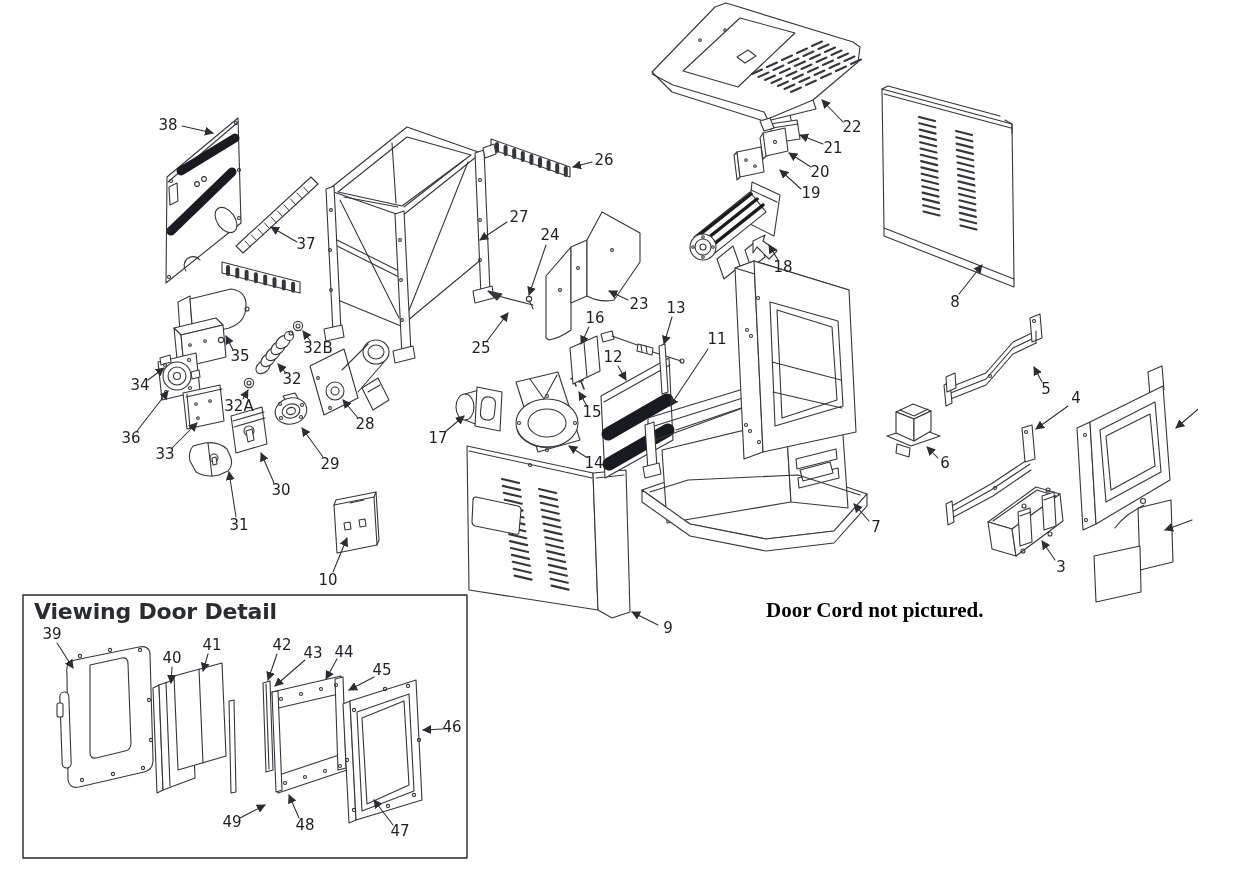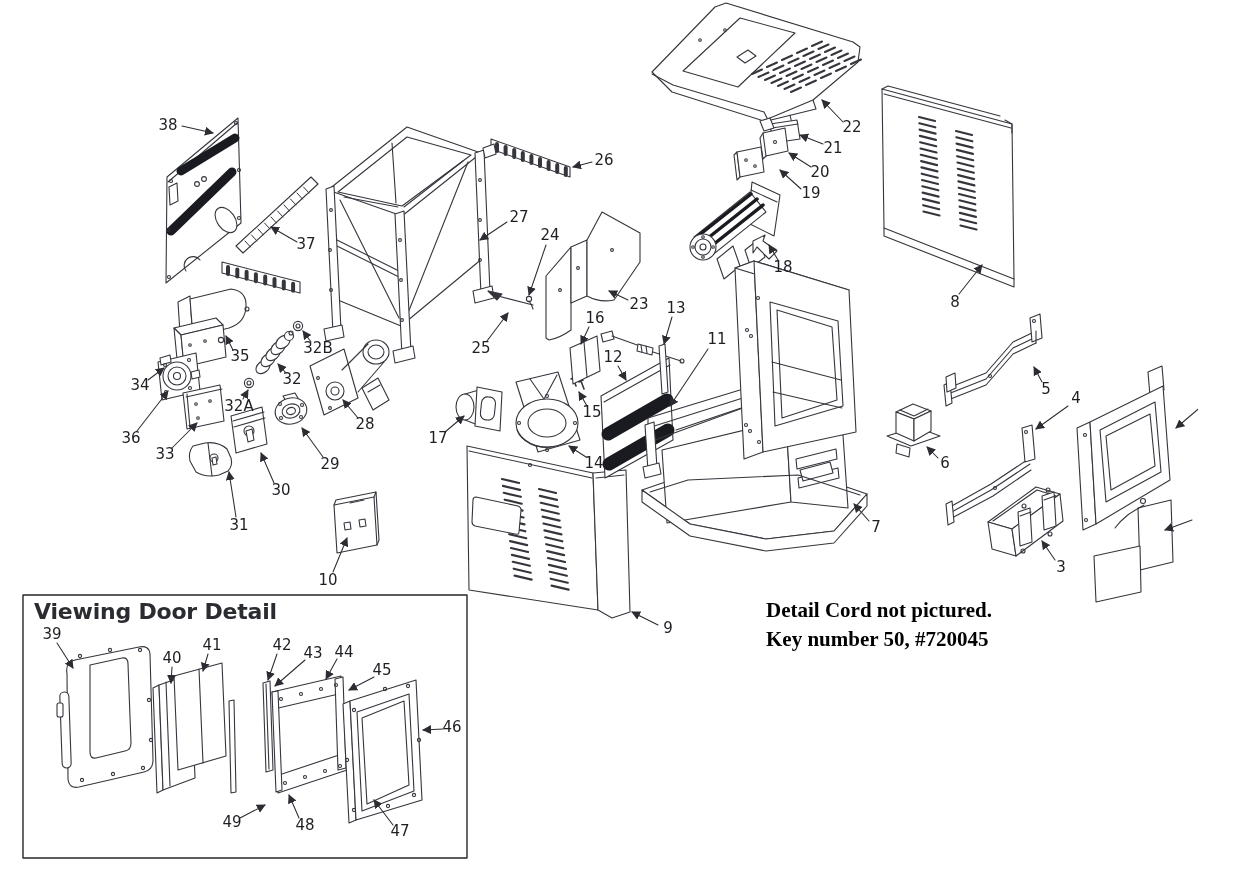"Detail Cord not pictured." div { text: Detail -> Door }
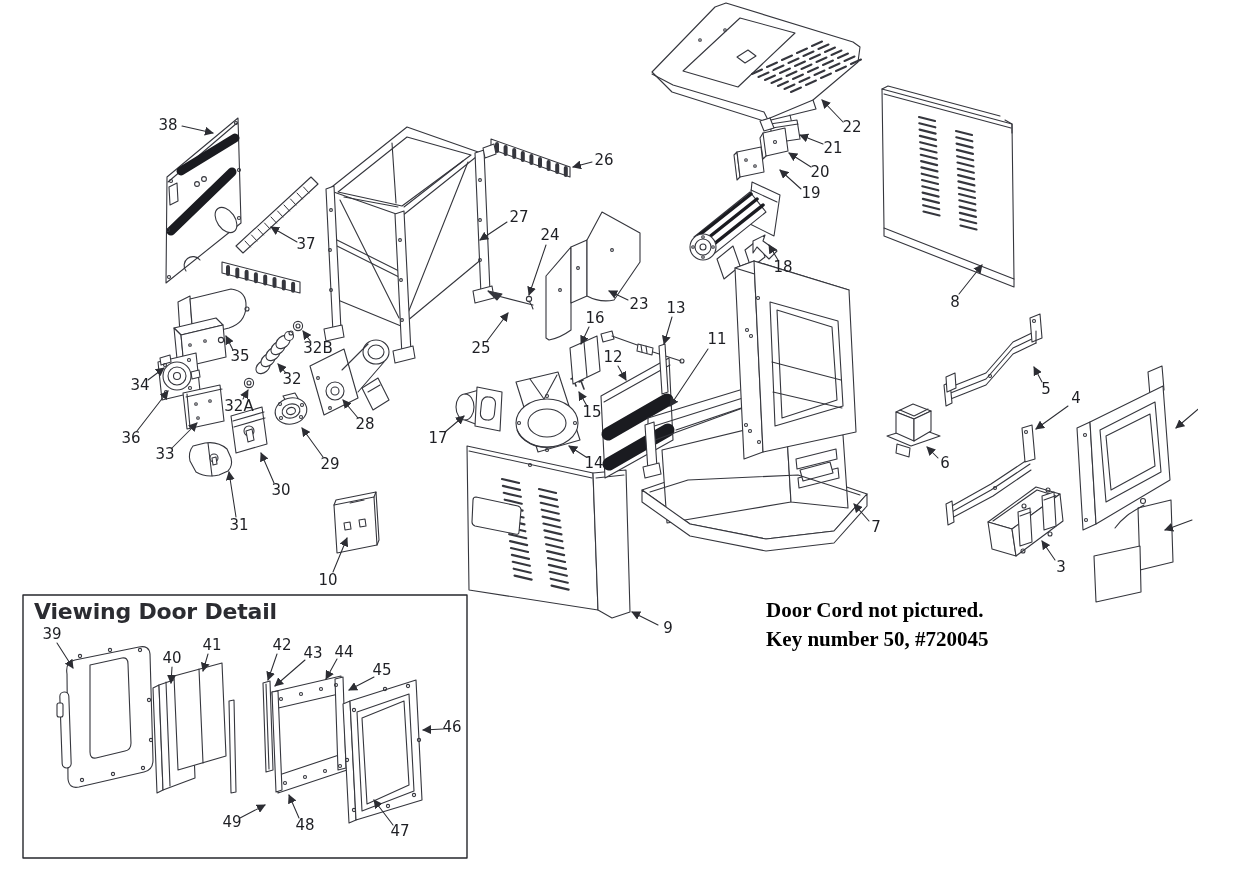"Key number 50, #720045" div { html: <div>Key number 50, #720045</div> -> none }
